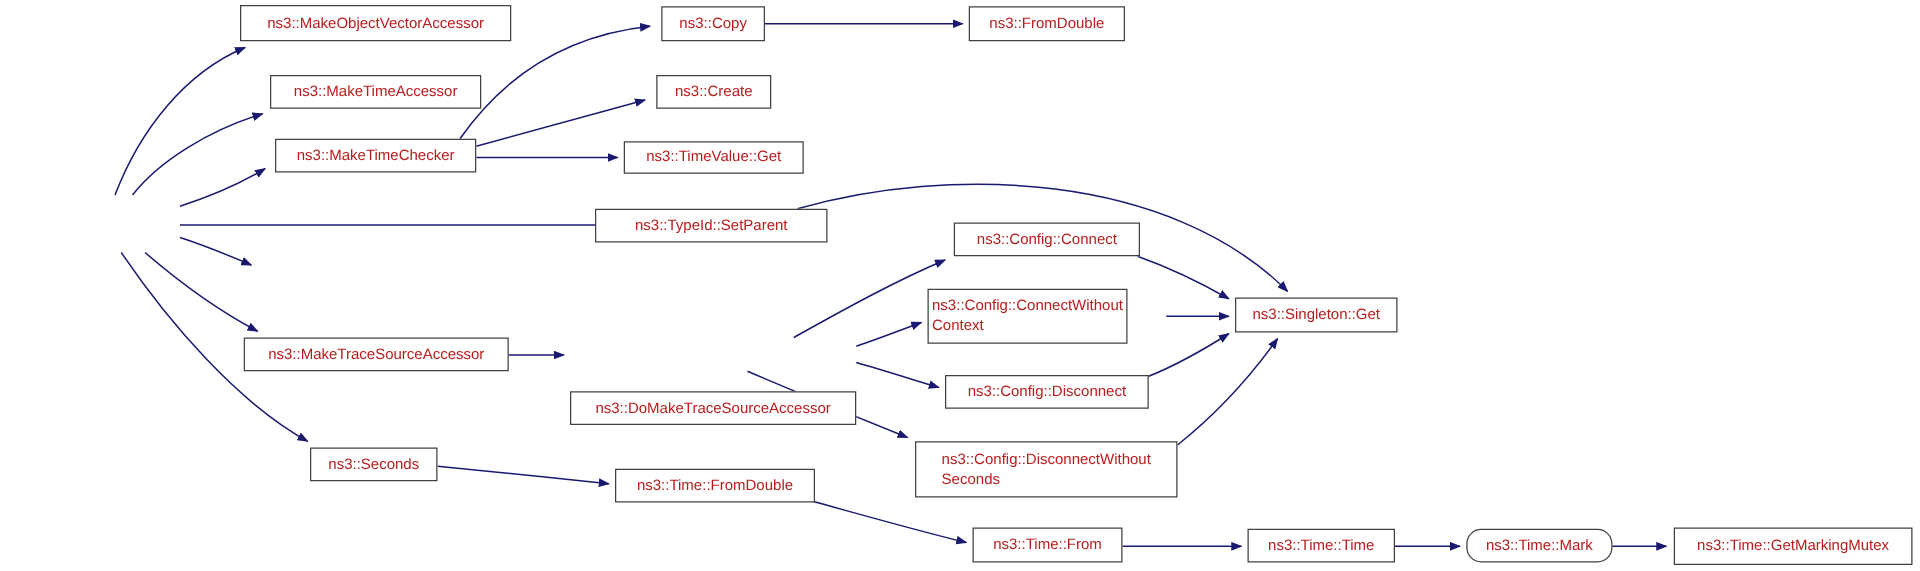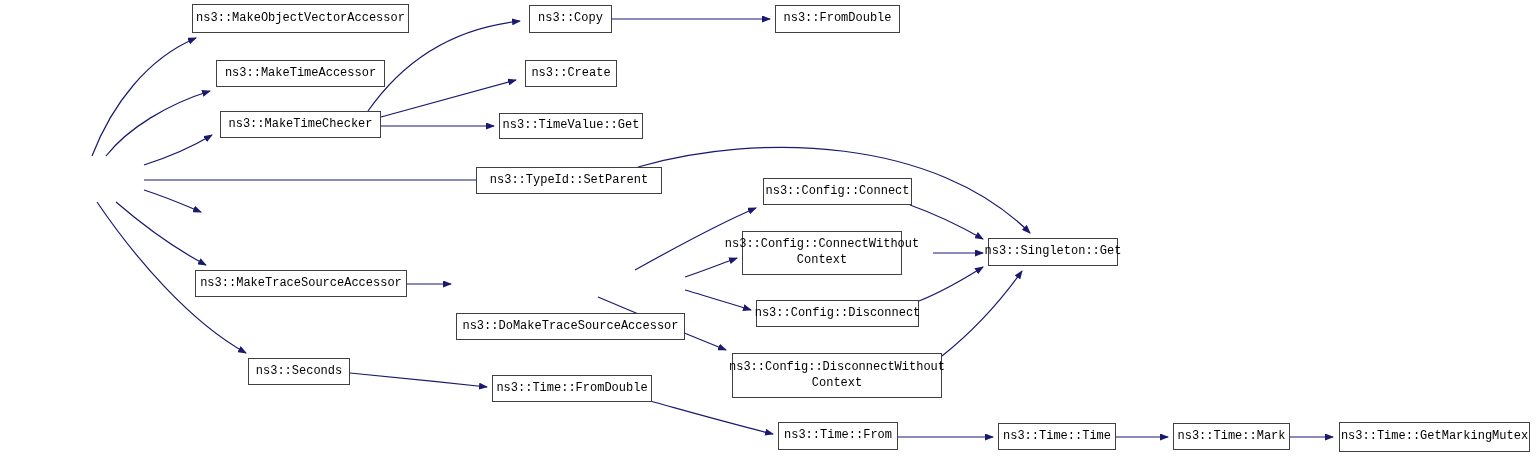"ns3::MakeObjectVectorAccessor" .node { color: #000000 -> #b91c1c; font-family: Liberation Mono, monospace -> none; text-align: center -> left }
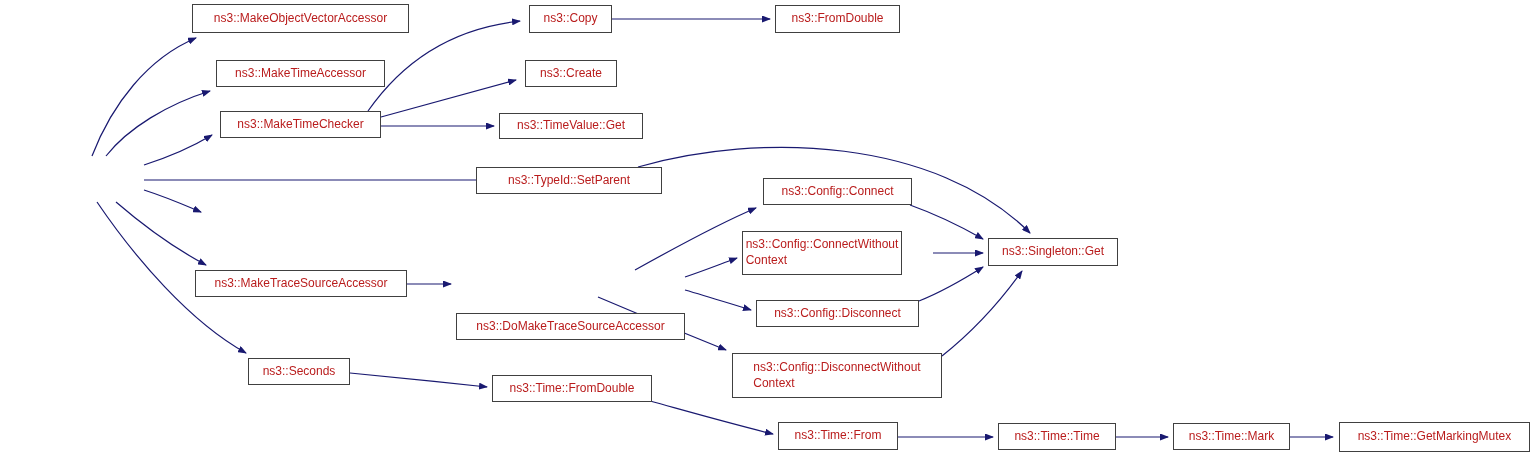"ns3::Config::DisconnectWithout" div.node { text: Context -> Seconds }
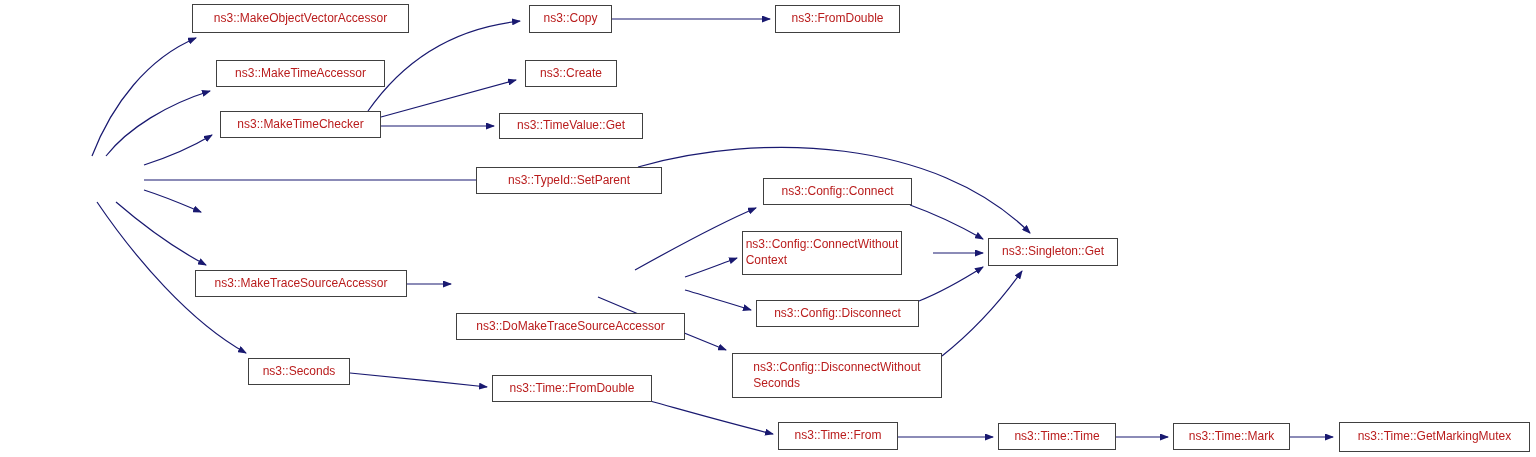"ns3::Time::Mark" div.node { border-radius: none -> 12px }
